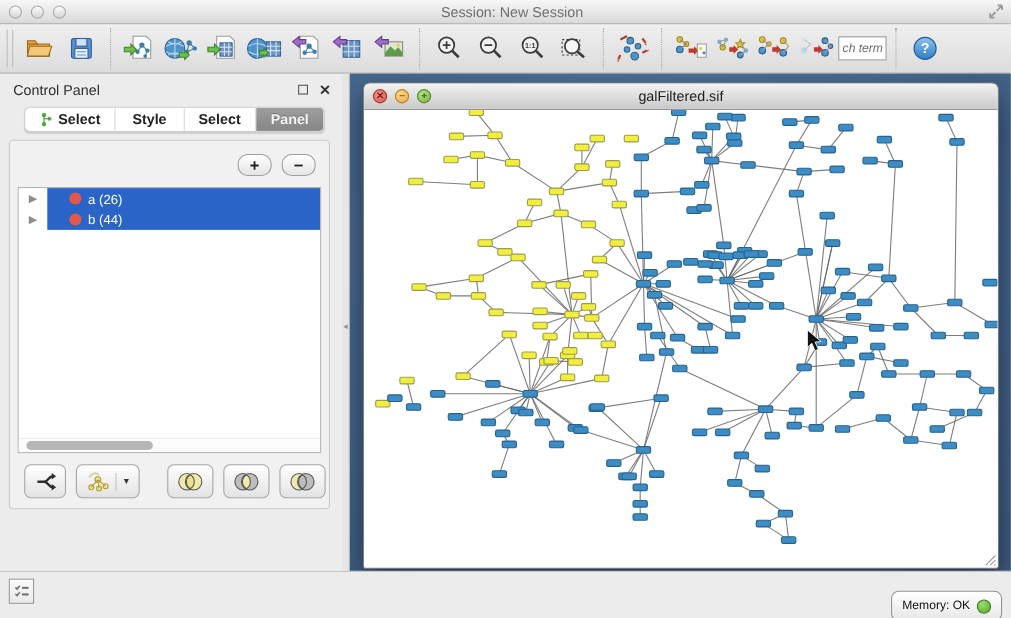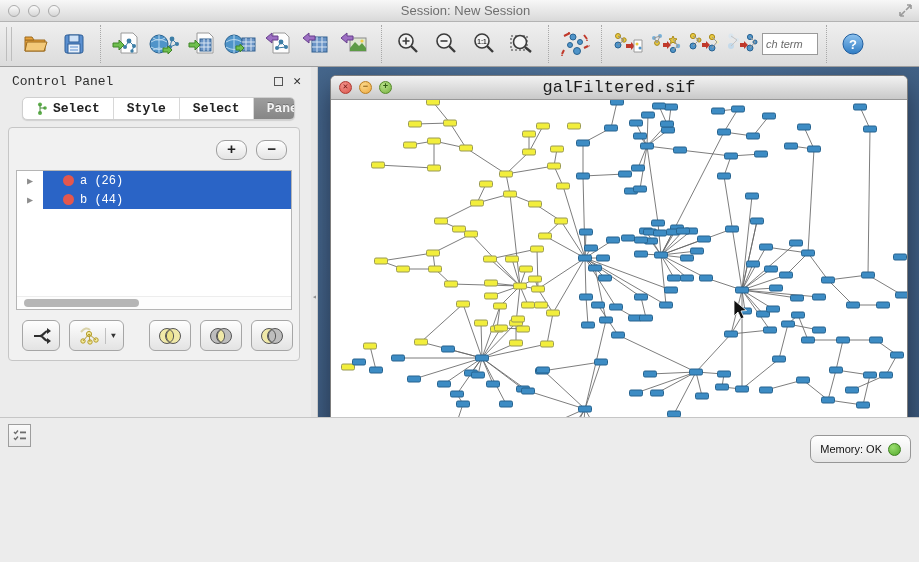"ch term" .search-box { width: 56px -> 44px }
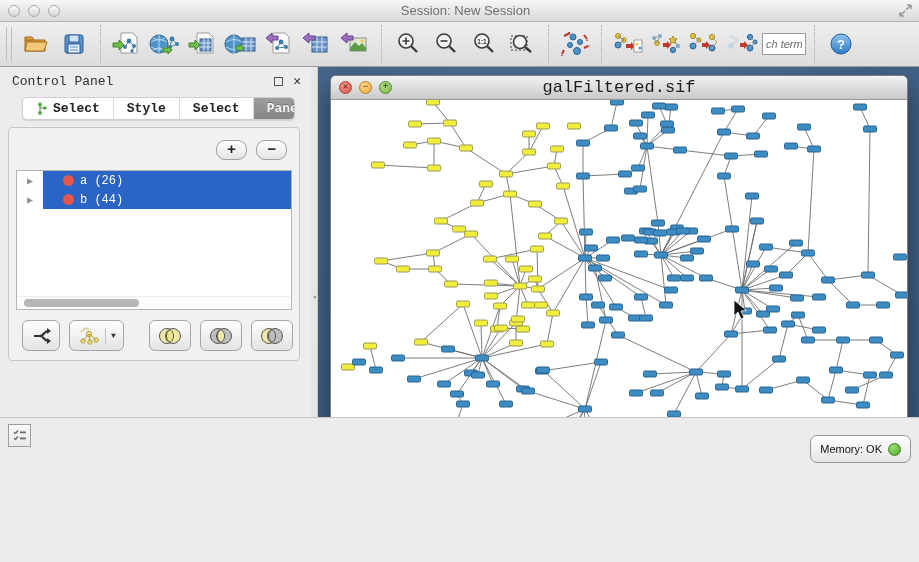"Control Panel" .main { font-family: Liberation Mono, monospace -> none; height: 350px -> 452px }
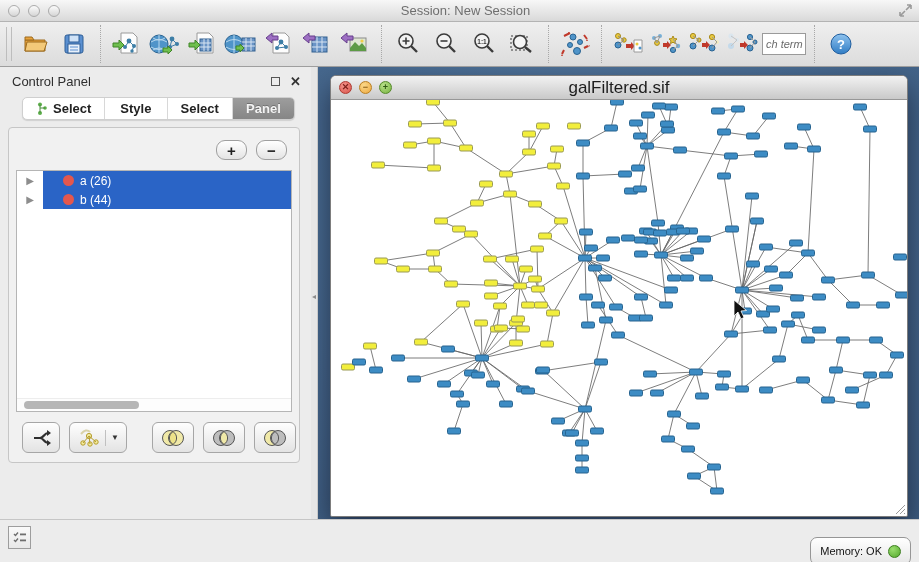"galFiltered.sif" .nw-title { font-size: 17px -> 13px }
